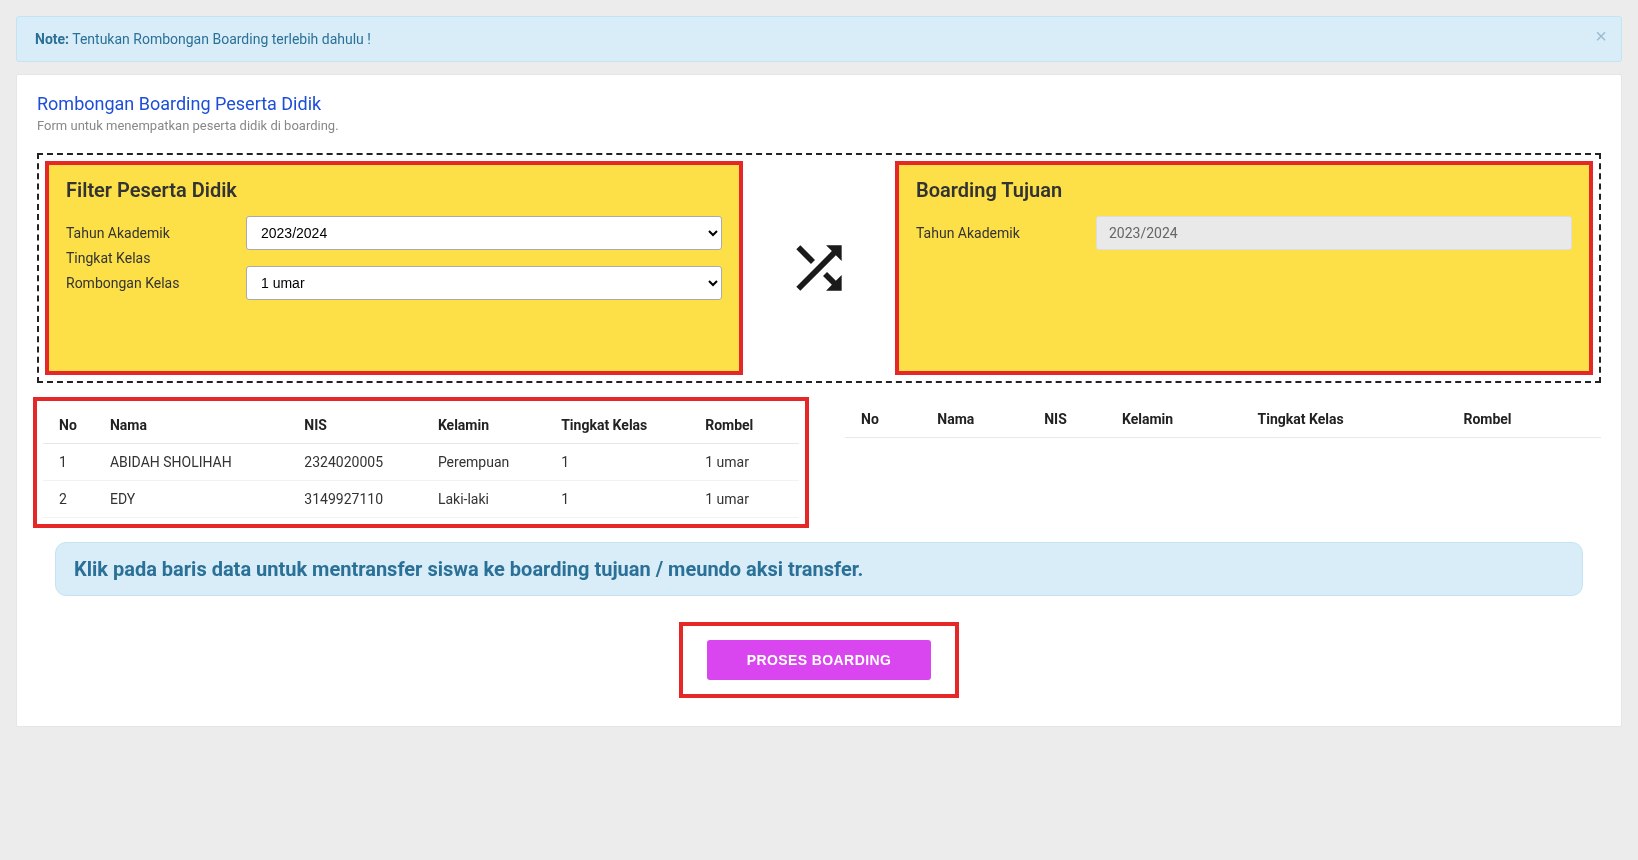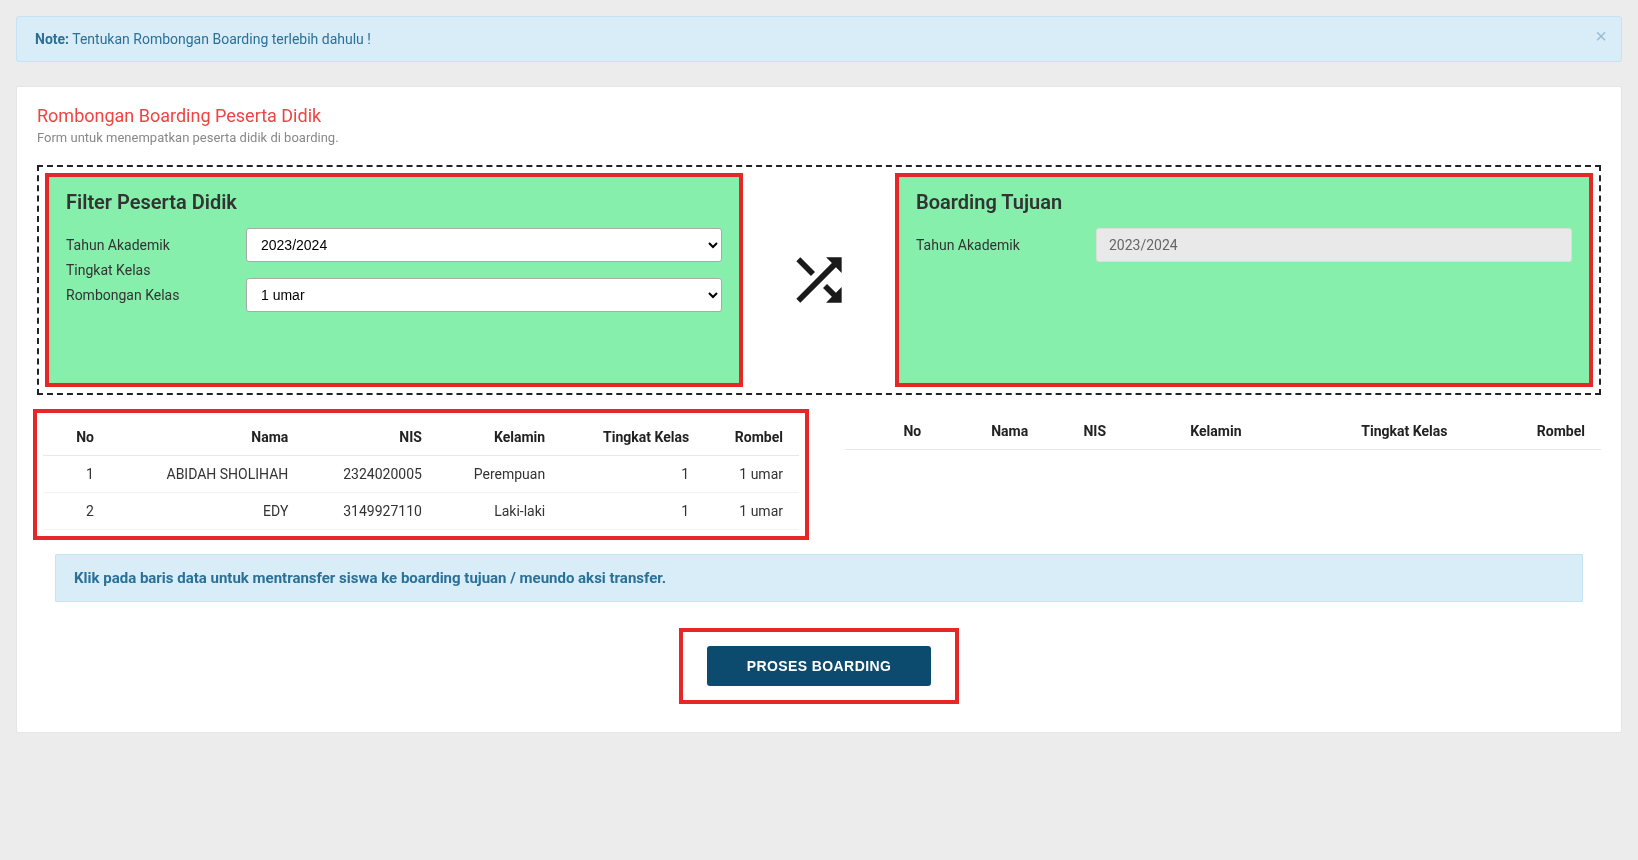"Note: Tentukan Rombongan Boarding" .alert-info { margin-bottom: 24px -> 12px }
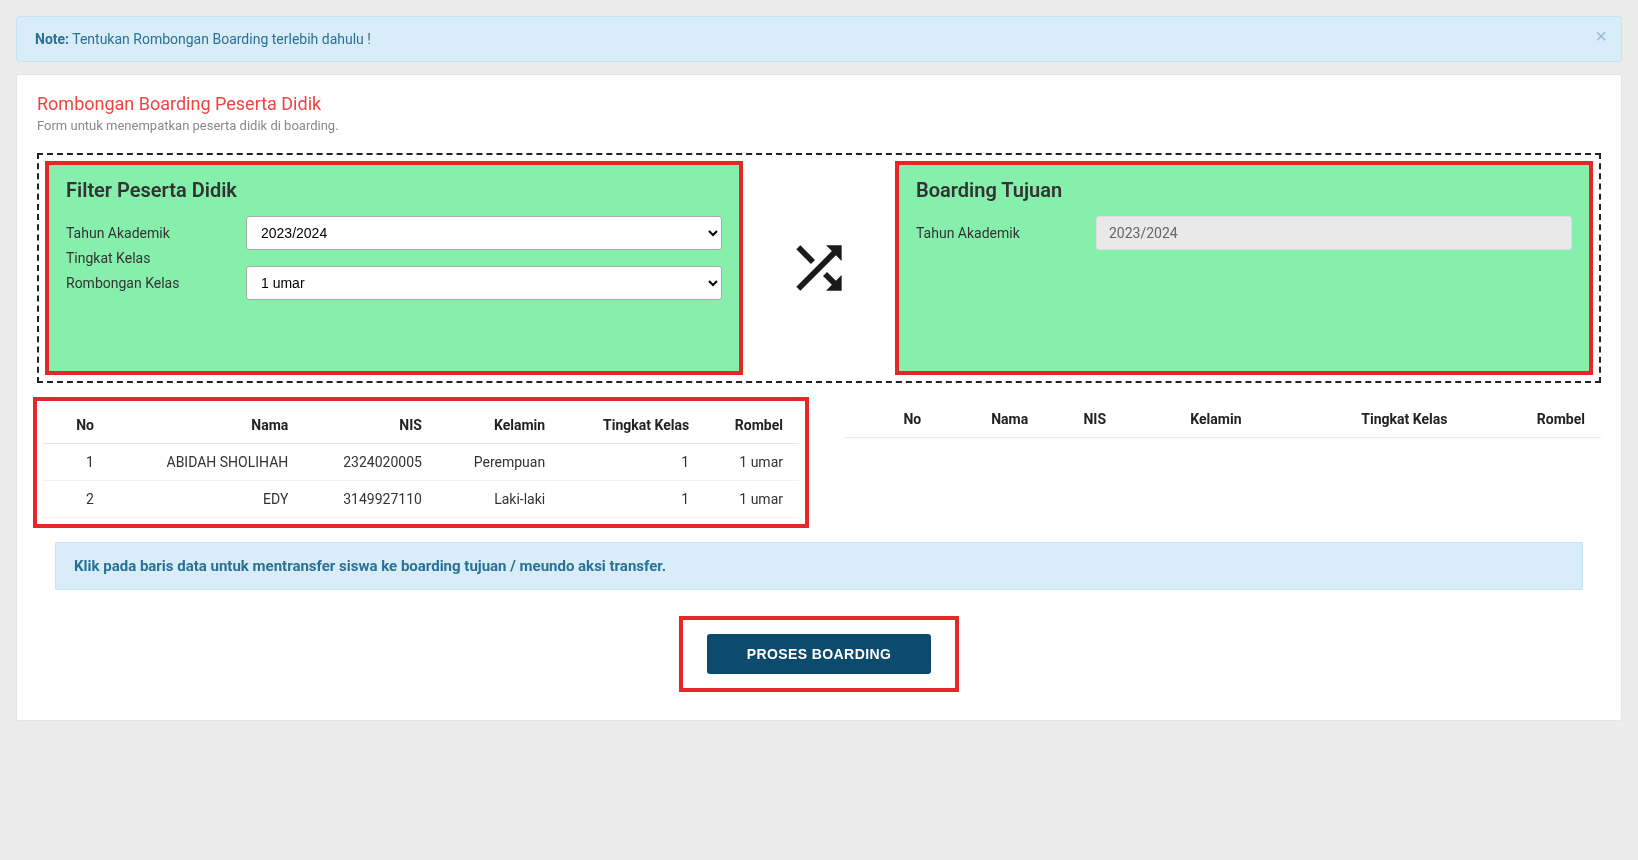"Rombongan Boarding Peserta Didik" .panel-title { color: #ef4444 -> #1d4ed8 }
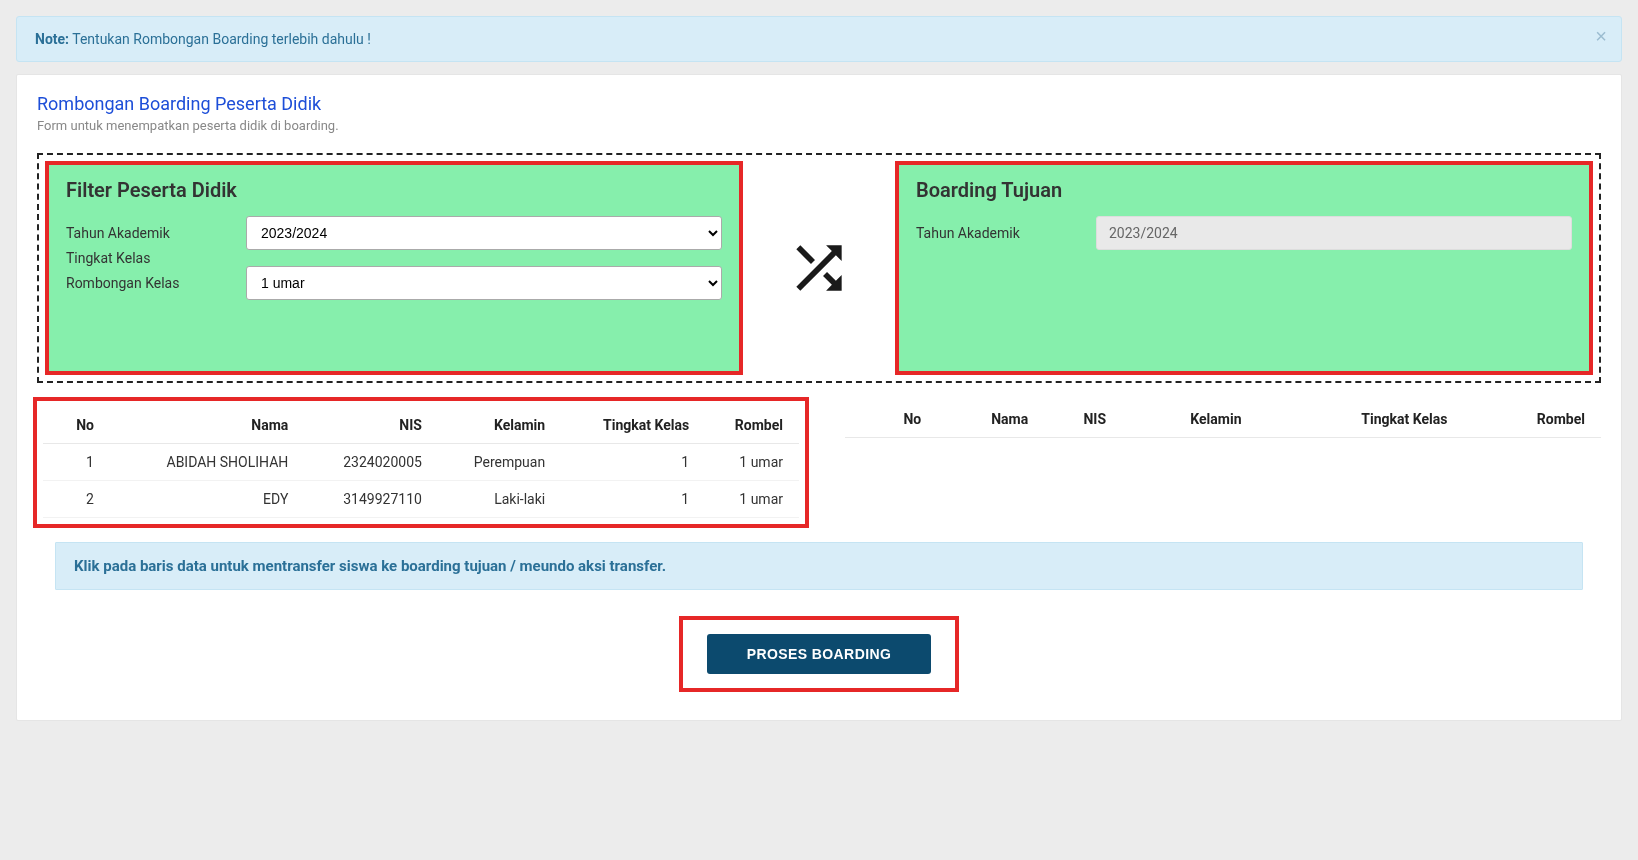"Filter Peserta Didik" .filter-box { background: #86efac -> #fde047 }
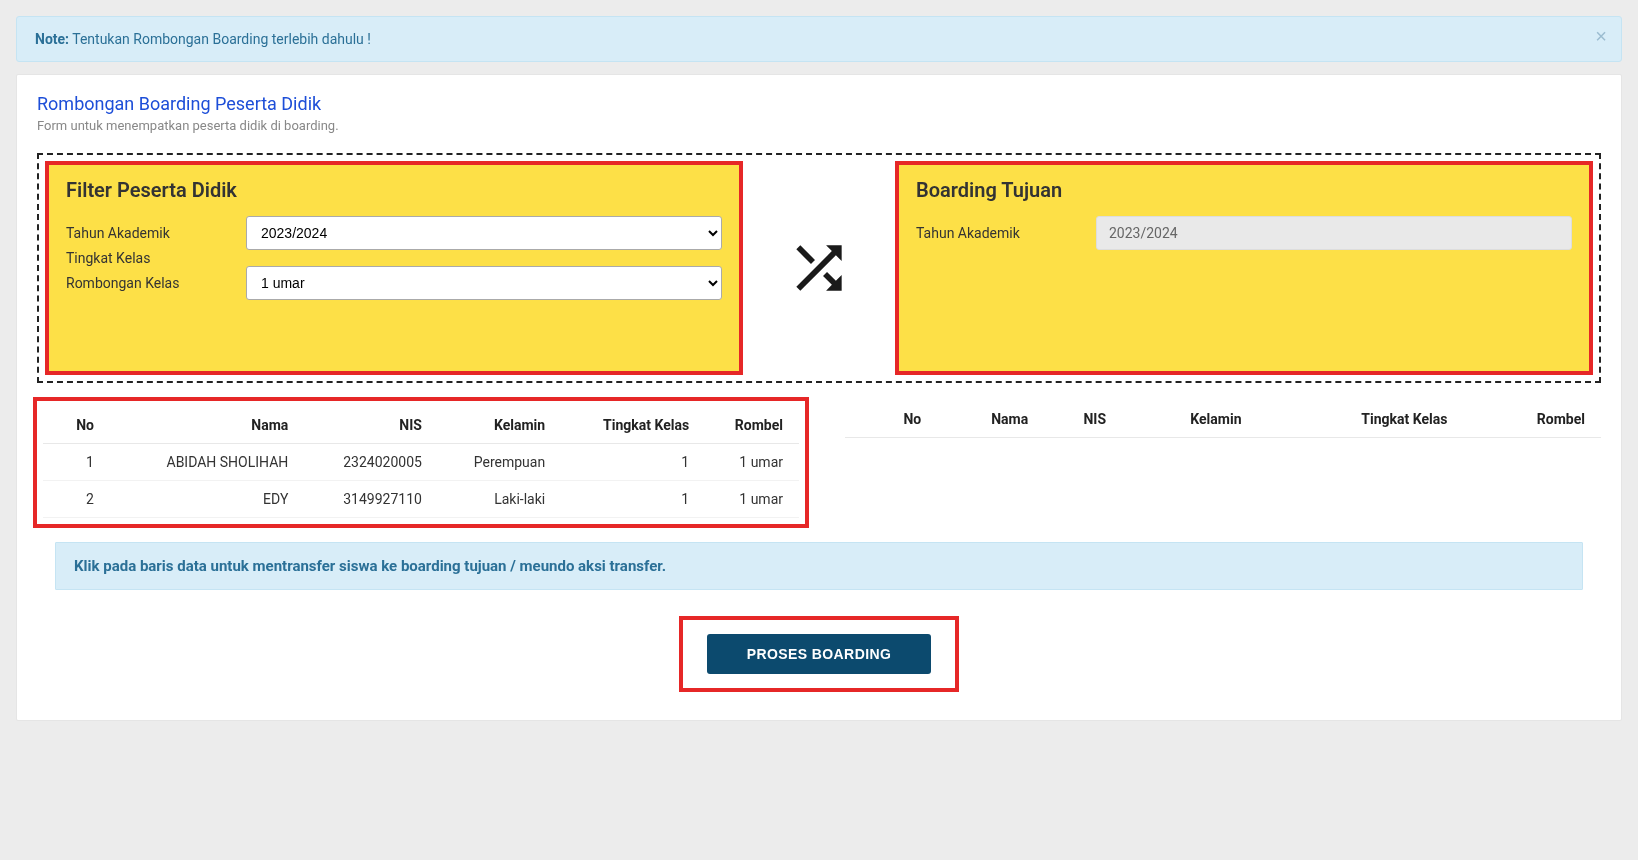"No" th, td { text-align: right -> left }
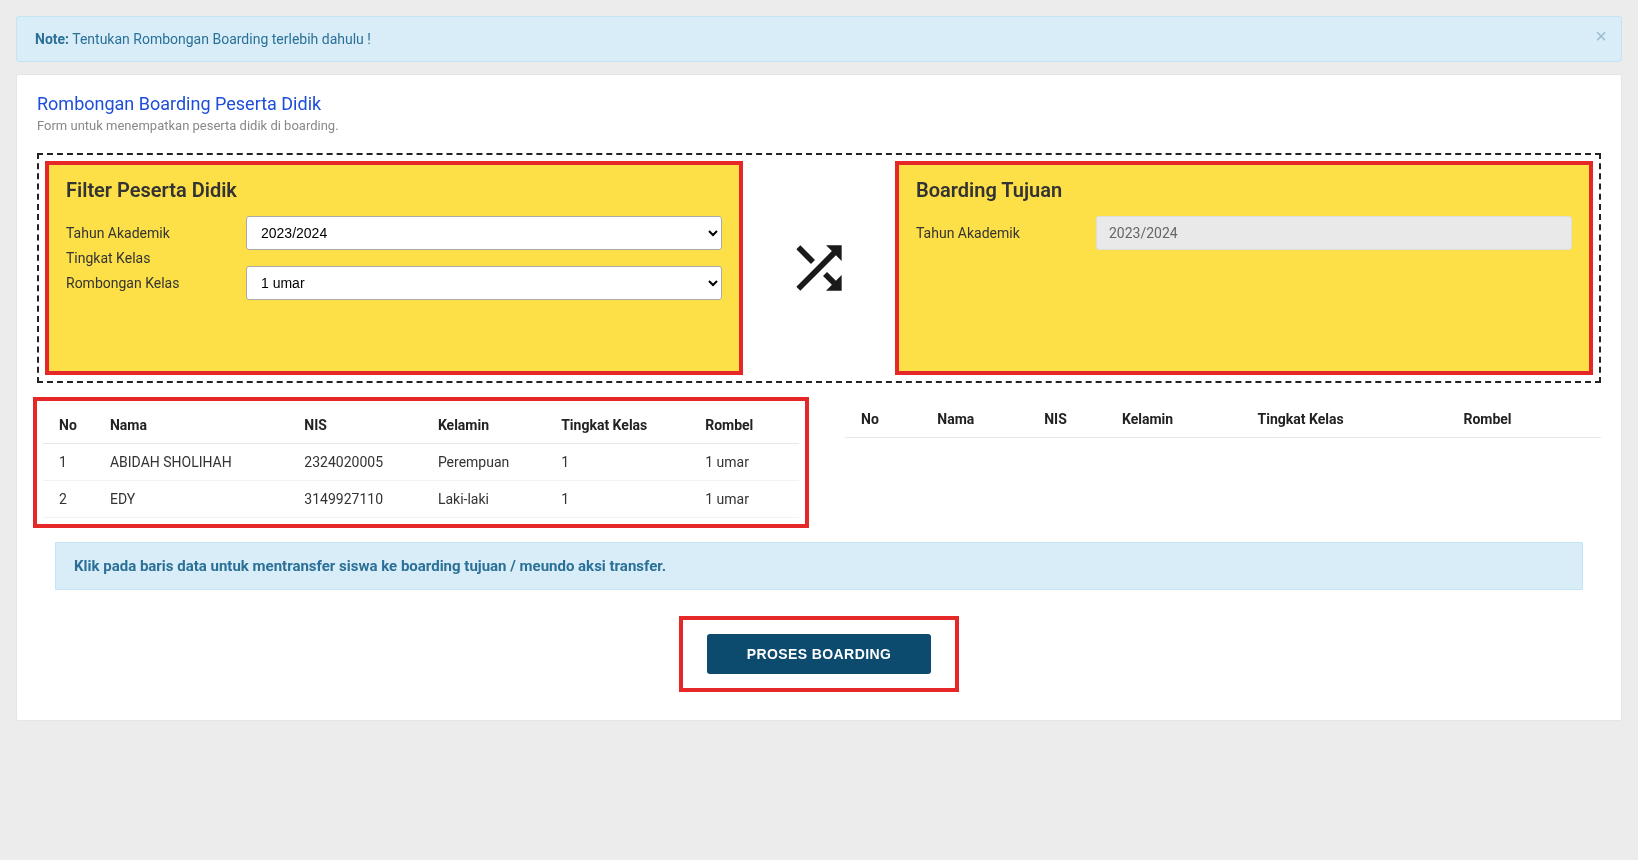"Klik pada baris data untuk" .instruction { border-radius: 1px -> 11px; font-size: 15px -> 20px }
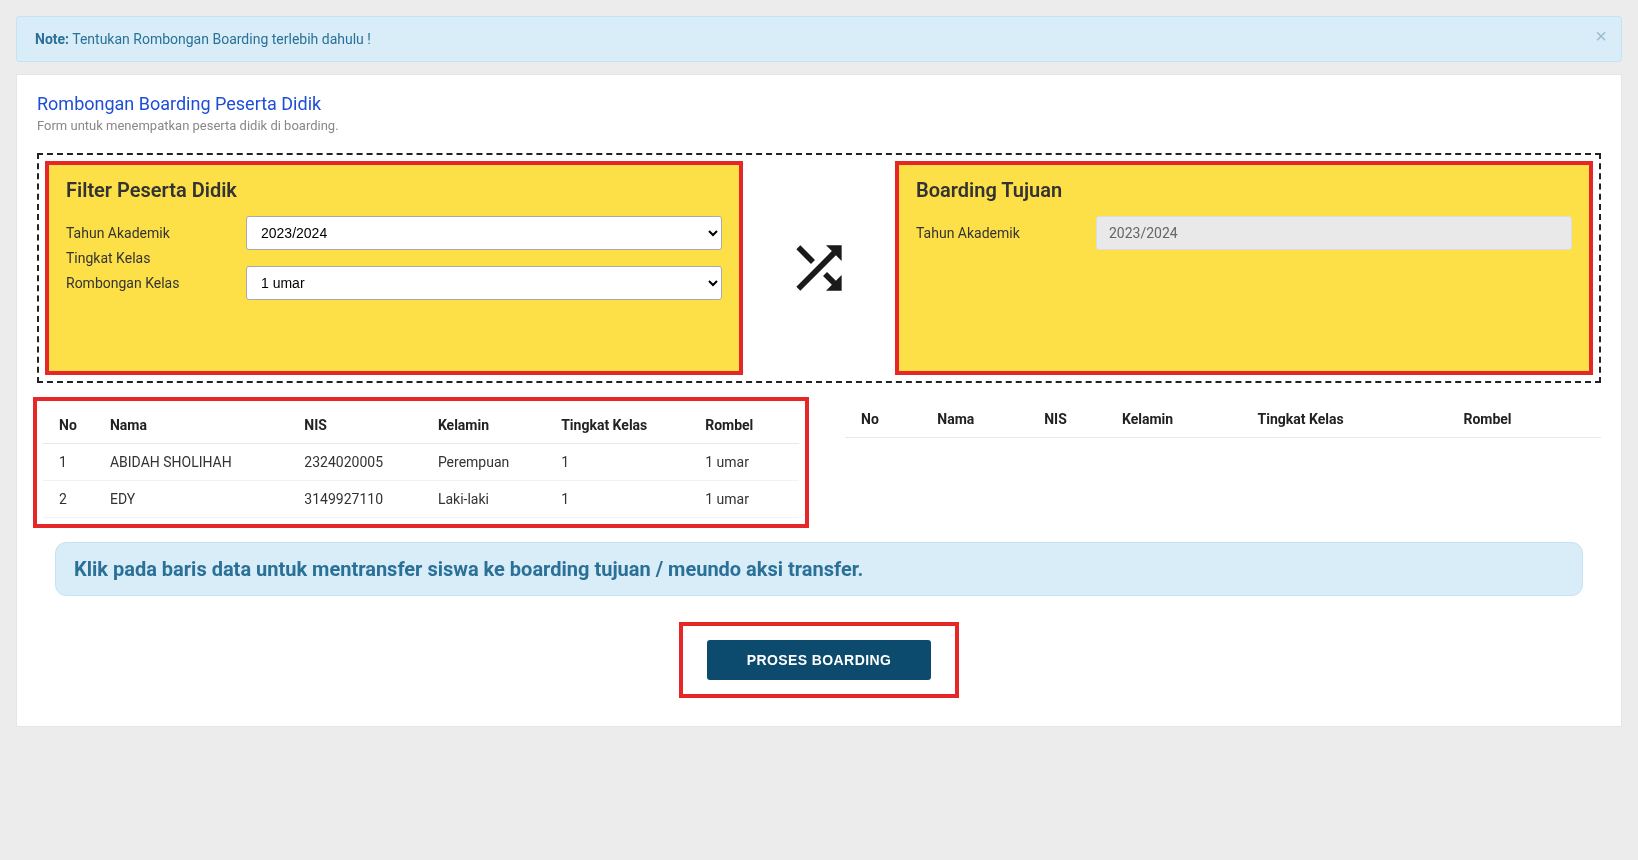"PROSES BOARDING" .btn-process { background: #0c4a6e -> #d946ef }
